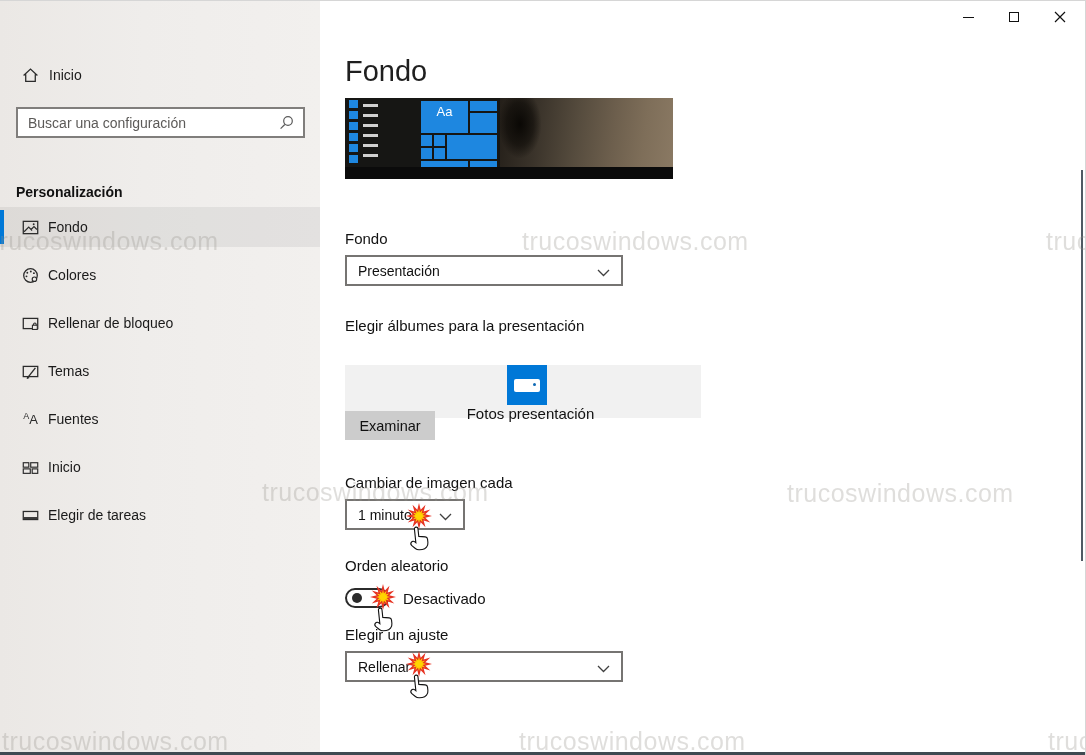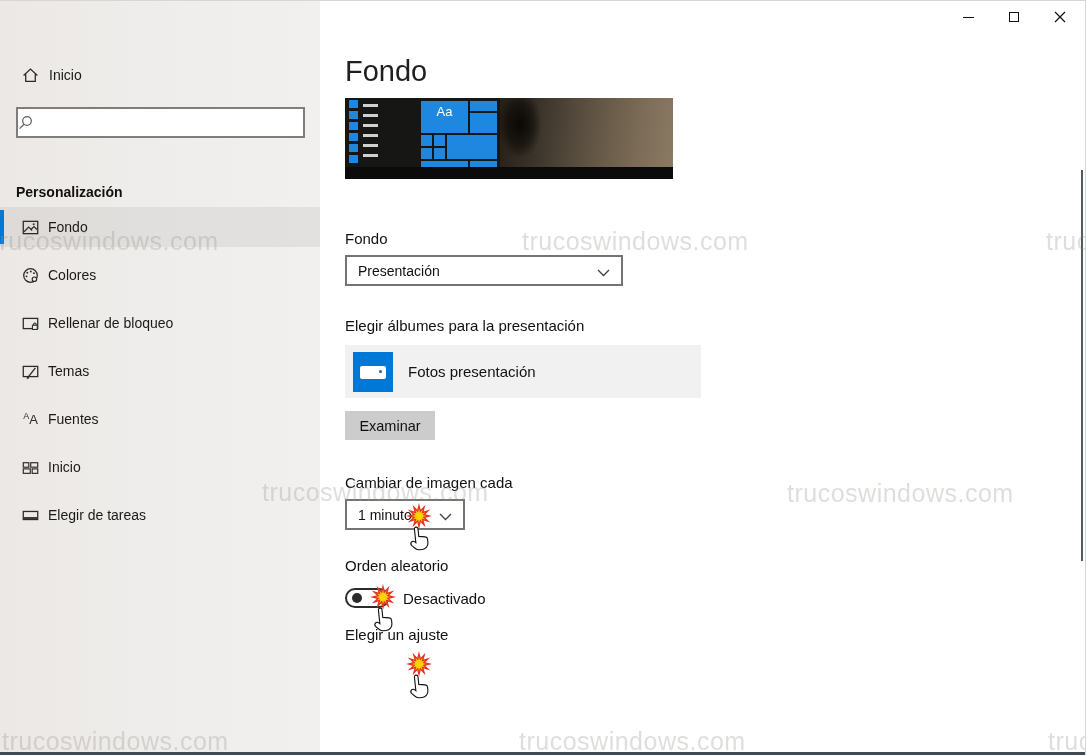"Buscar una configuración" input { html: none -> <input> }
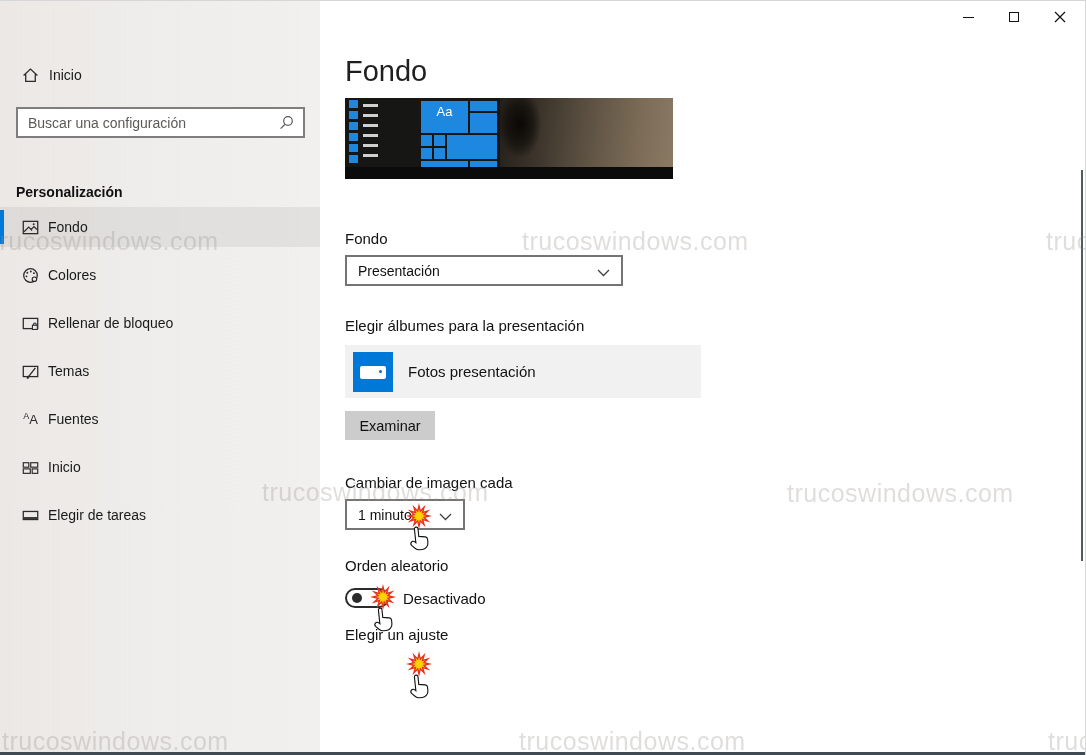"Fotos presentación" .album-row { flex-direction: none -> column; top: 344px -> 364px }
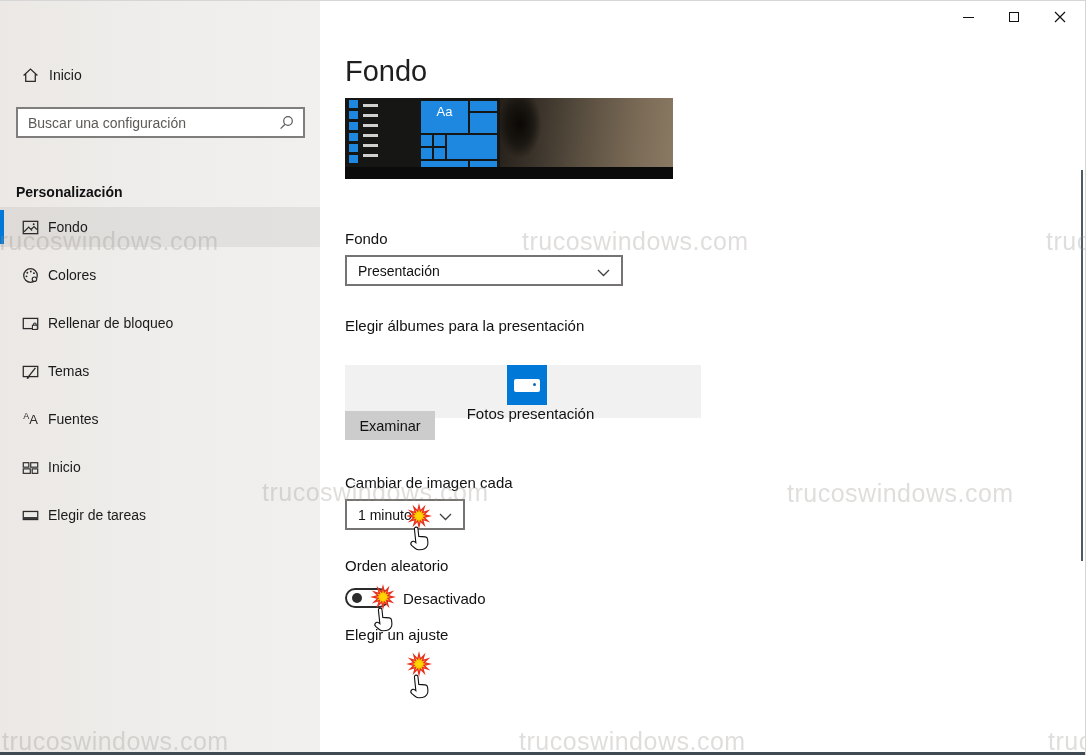"Rellenar" div.select { html: none -> <div> <span>Rellenar</span> <svg> <path></path> </svg> </div> }
